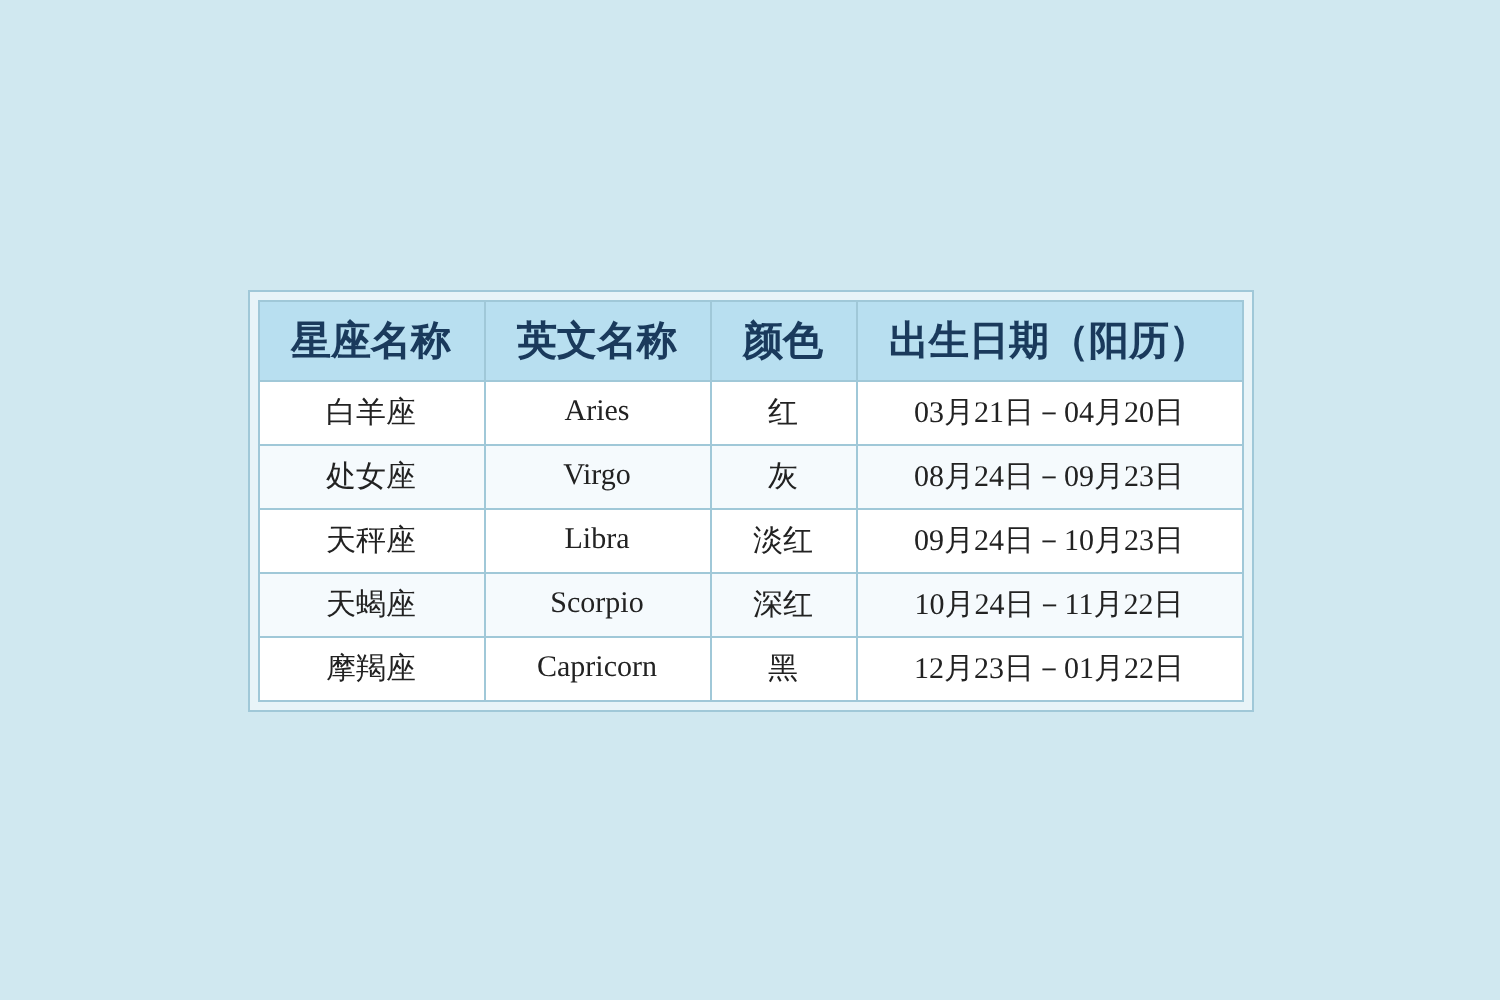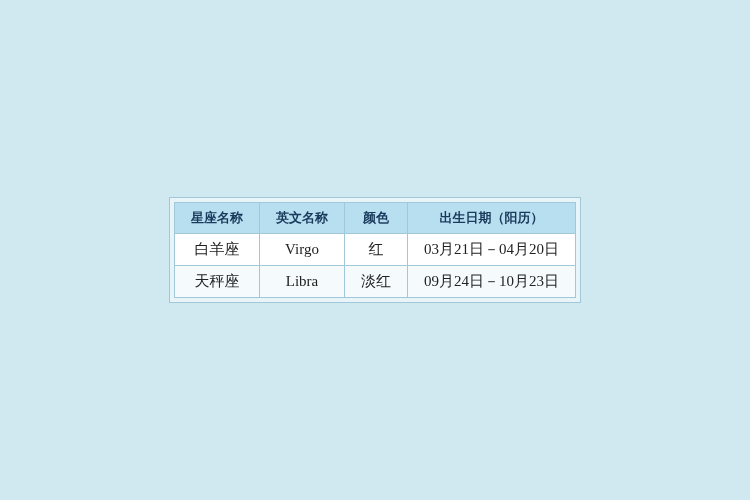"星座名称" thead th { font-size: 13px -> 20px }
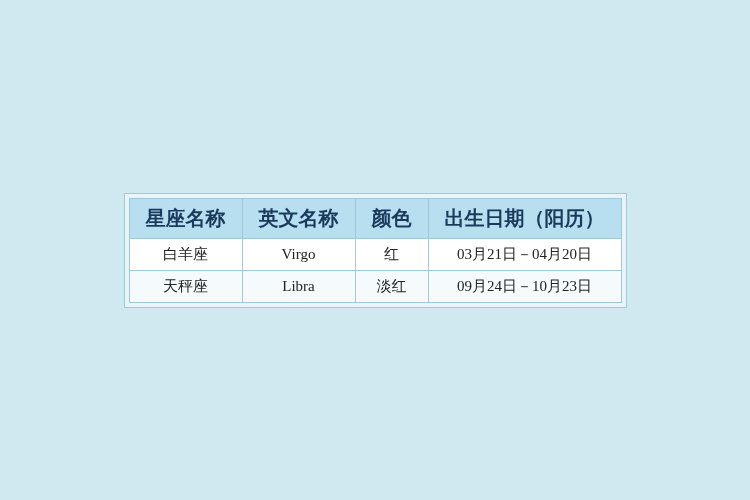"Virgo" td { text: Virgo -> Aries }
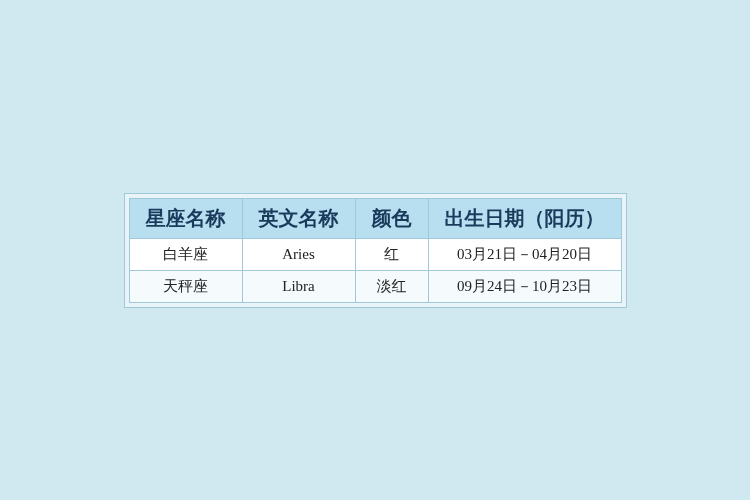"处女座" tr { html: none -> <tr> <td>处女座</td> <td>Virgo</td> <td>灰</td> <td>08月24日－09月23日</td> </tr> }
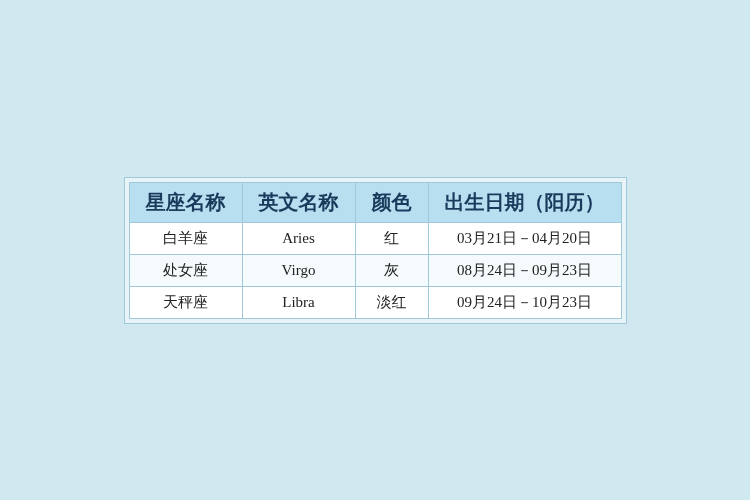"天蝎座" tr { html: none -> <tr> <td>天蝎座</td> <td>Scorpio</td> <td>深红</td> <td>10月24日－11月22日</td> </tr> }
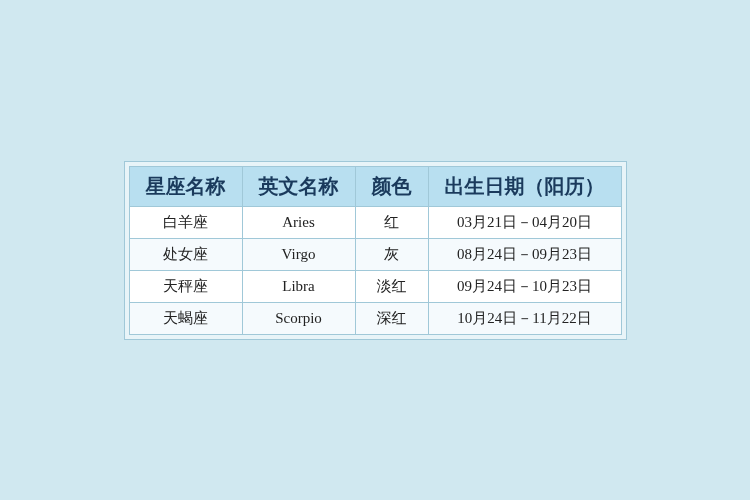"摩羯座" tr { html: none -> <tr> <td>摩羯座</td> <td>Capricorn</td> <td>黑</td> <td>12月23日－01月22日</td> </tr> }
